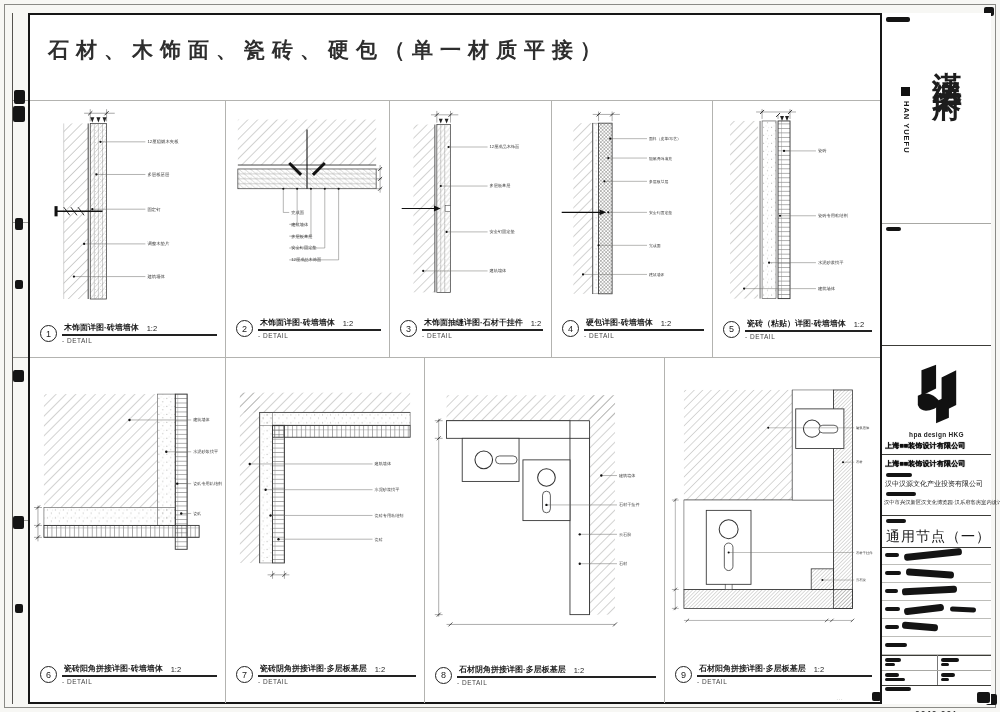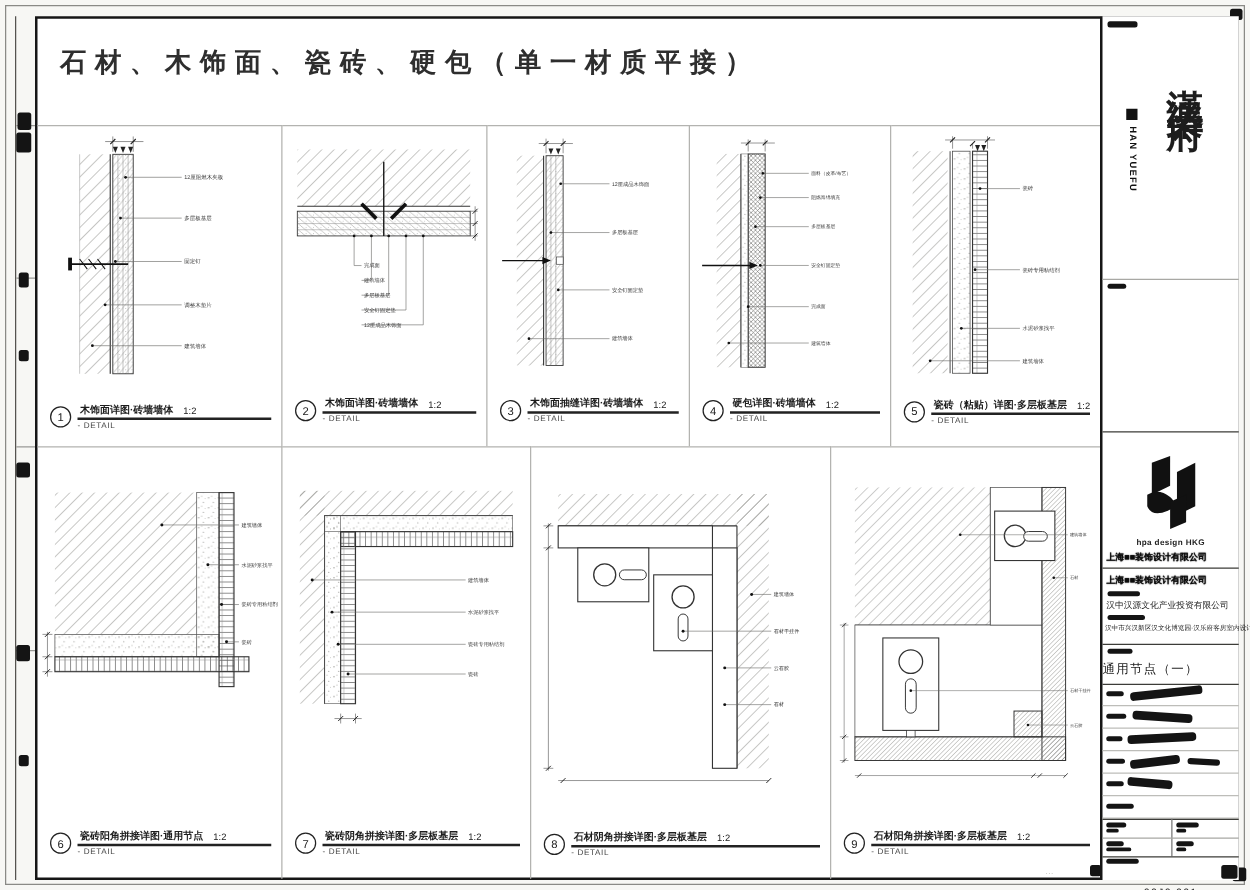"木饰面抽缝详图·砖墙墙体" span.cap-title { text: 砖墙墙体 -> 石材干挂件 }
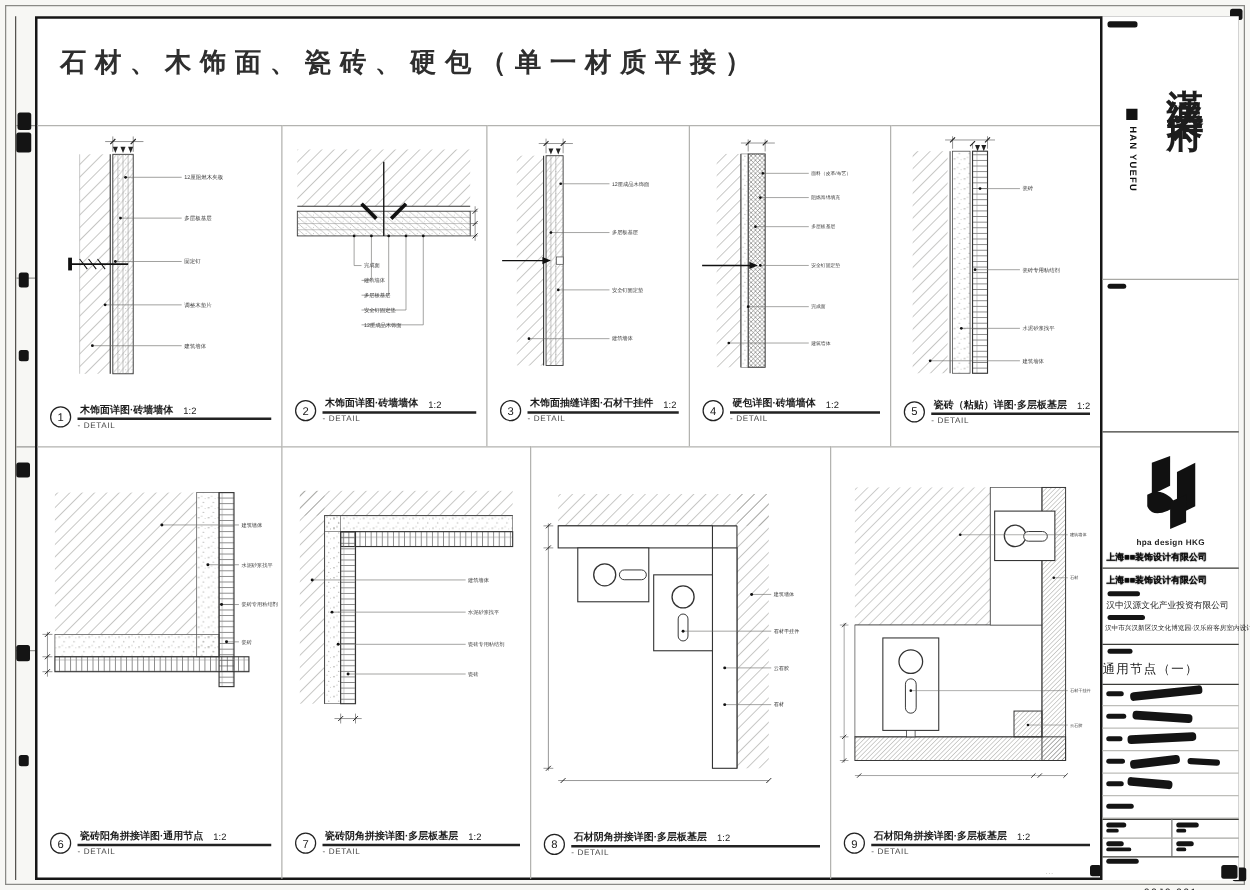"瓷砖（粘贴）详图·多层板基层" span.cap-title { text: 多层板基层 -> 砖墙墙体 }
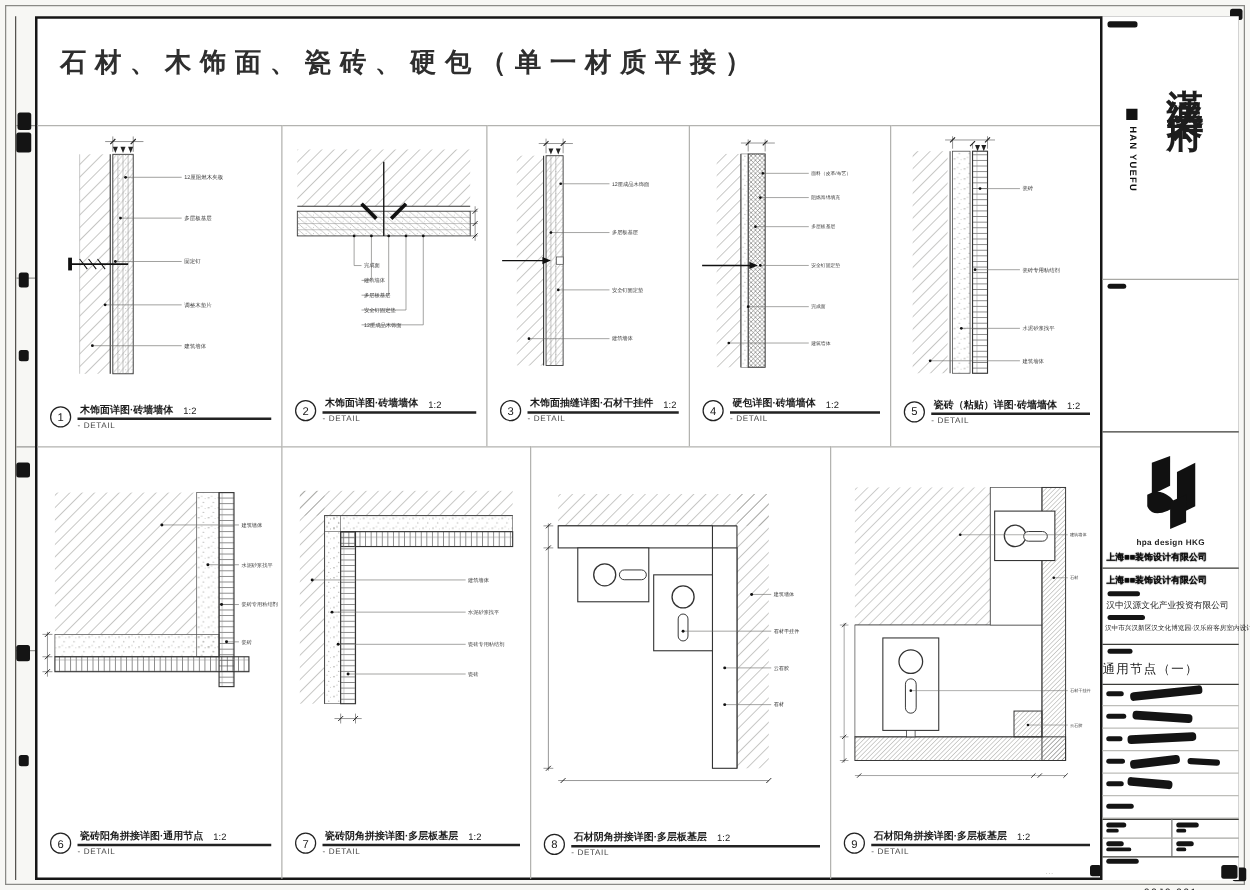"通用节点（一）" .tb-sheetname { font-size: 10px -> 14px; text-align: left -> right }
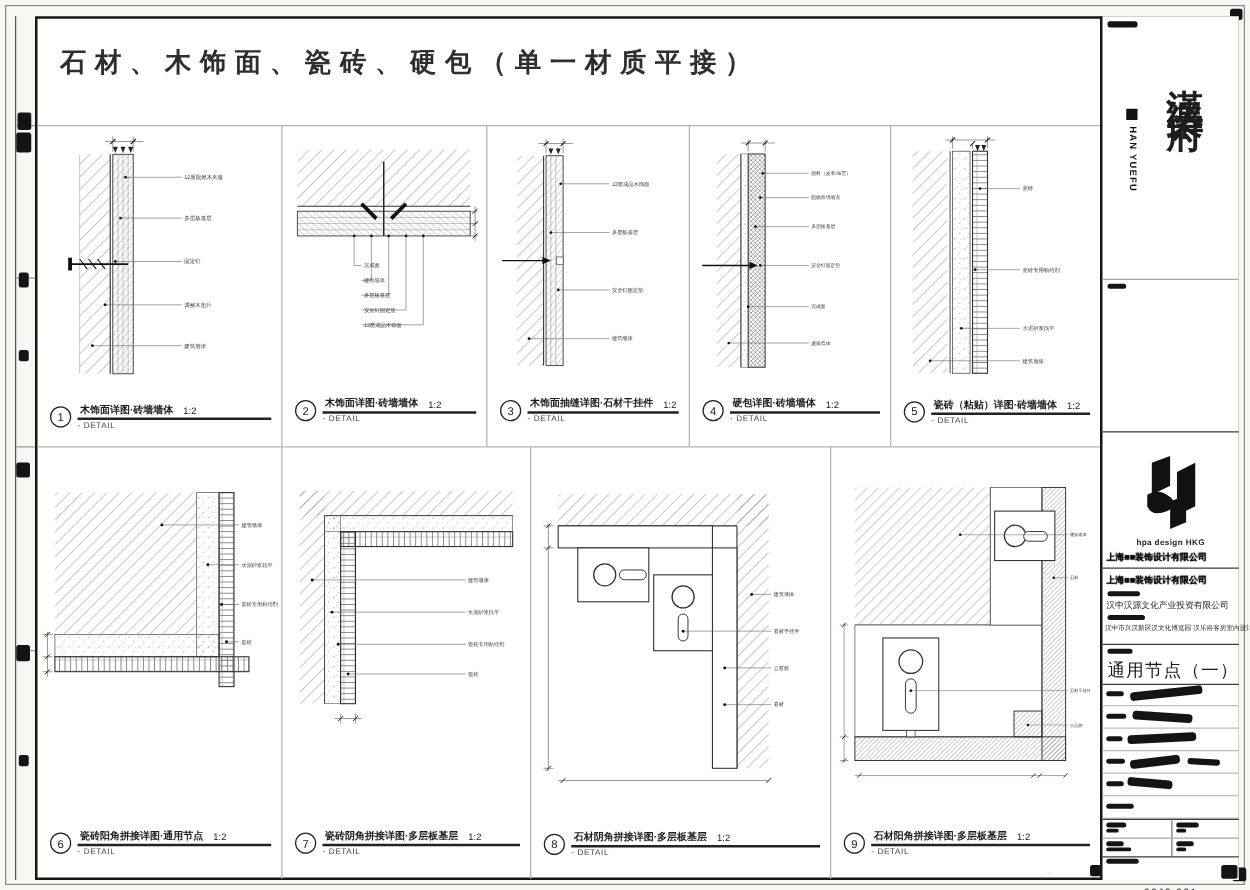"瓷砖阳角拼接详图·通用节点" span.cap-title { text: 通用节点 -> 砖墙墙体 }
